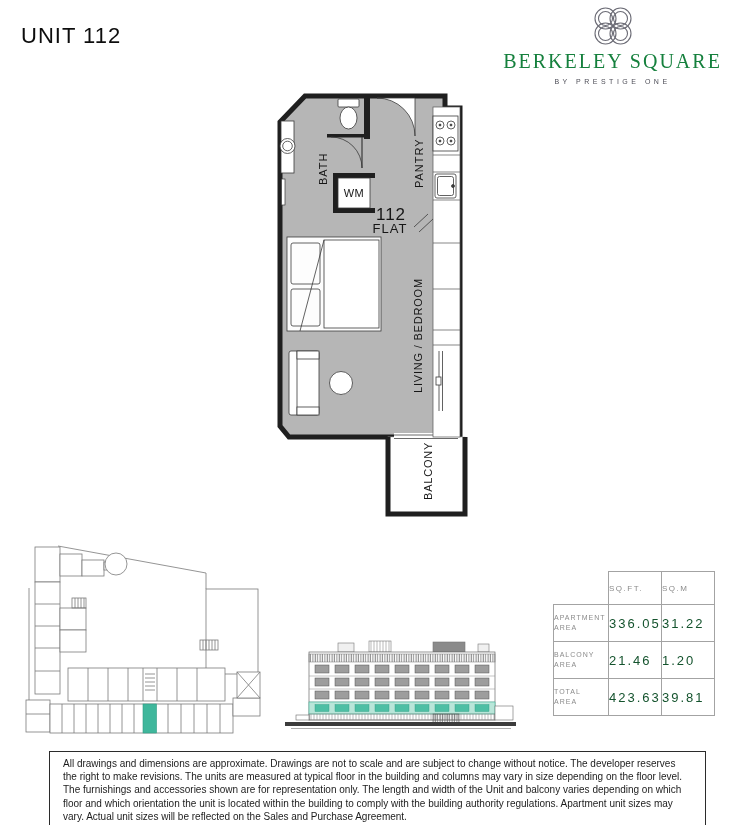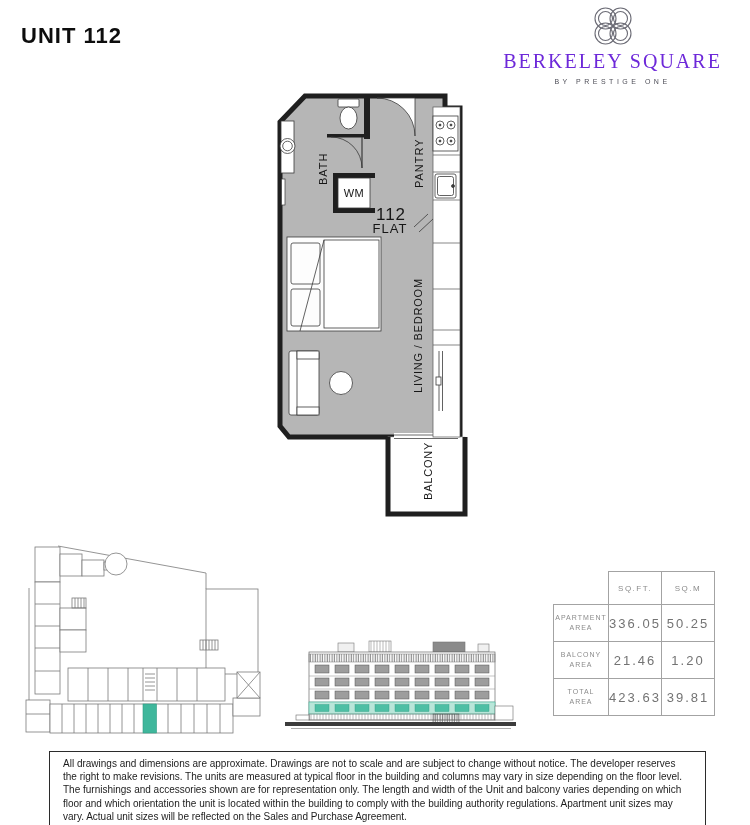"UNIT 112" .title-line { font-weight: 700 -> 400 }
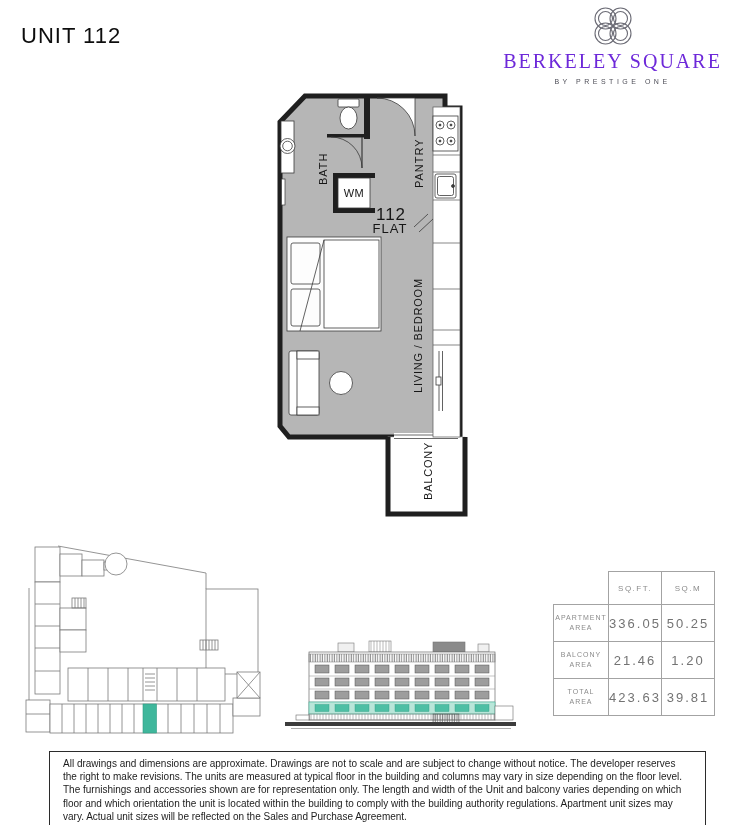"BERKELEY SQUARE" .brand-name { color: #6d28d9 -> #15803d }
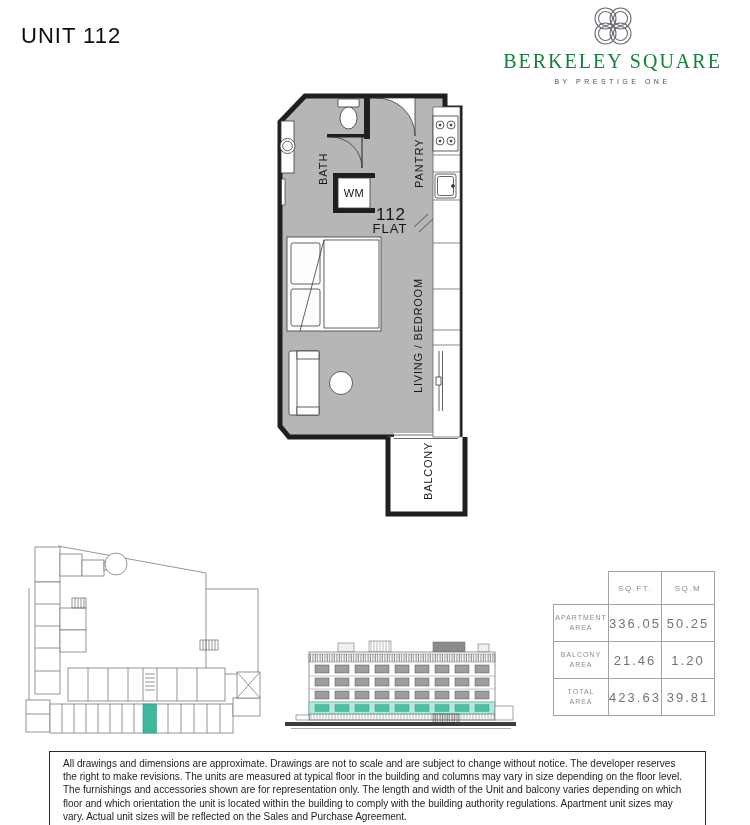"SQ.FT." .area-table td { text-align: center -> left }
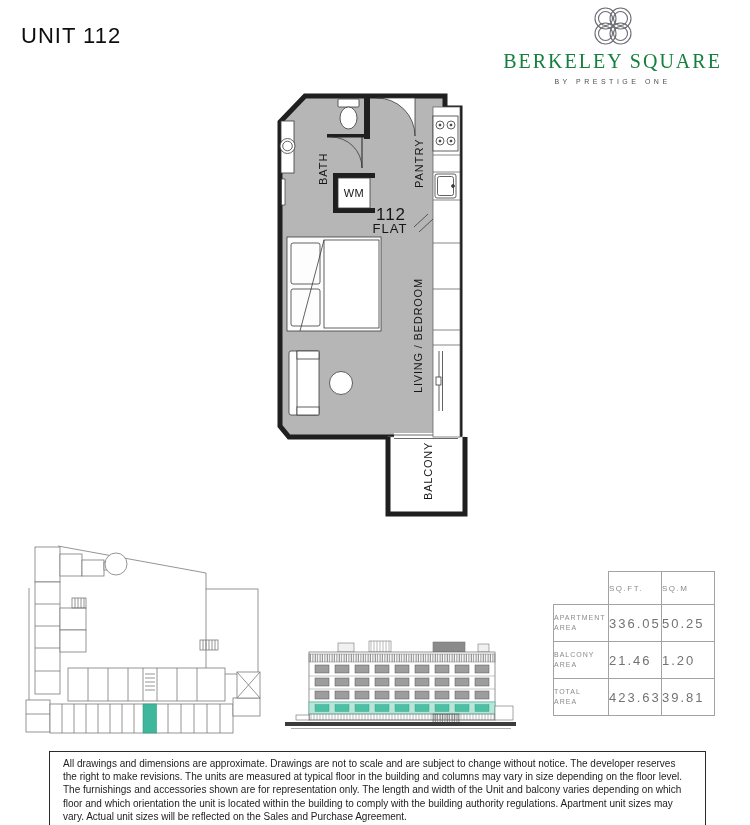"336.05" .area-table .val { color: #737373 -> #14532d }
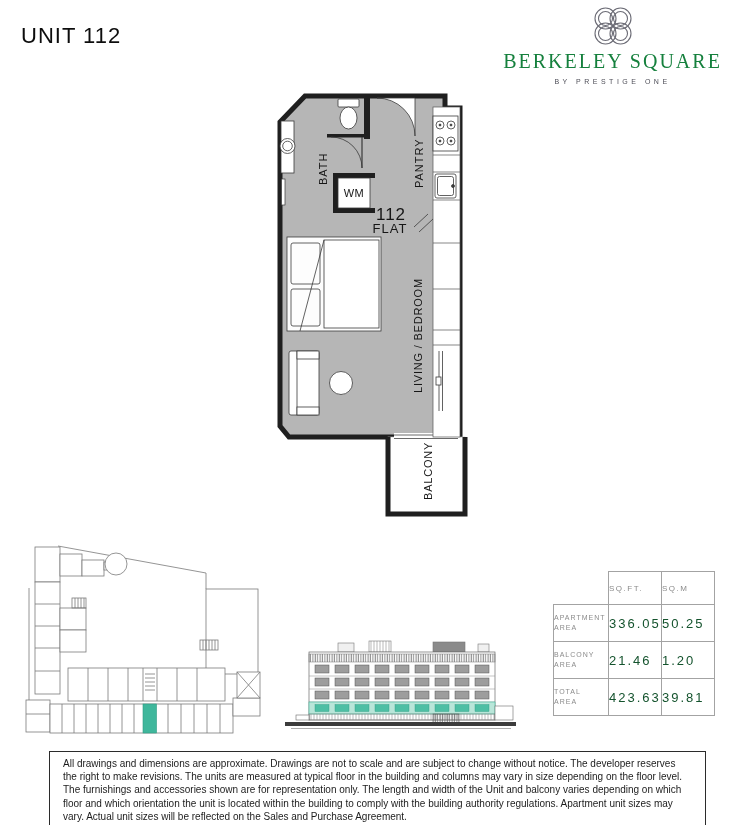"50.25" td.val { text: 50.25 -> 31.22 }
